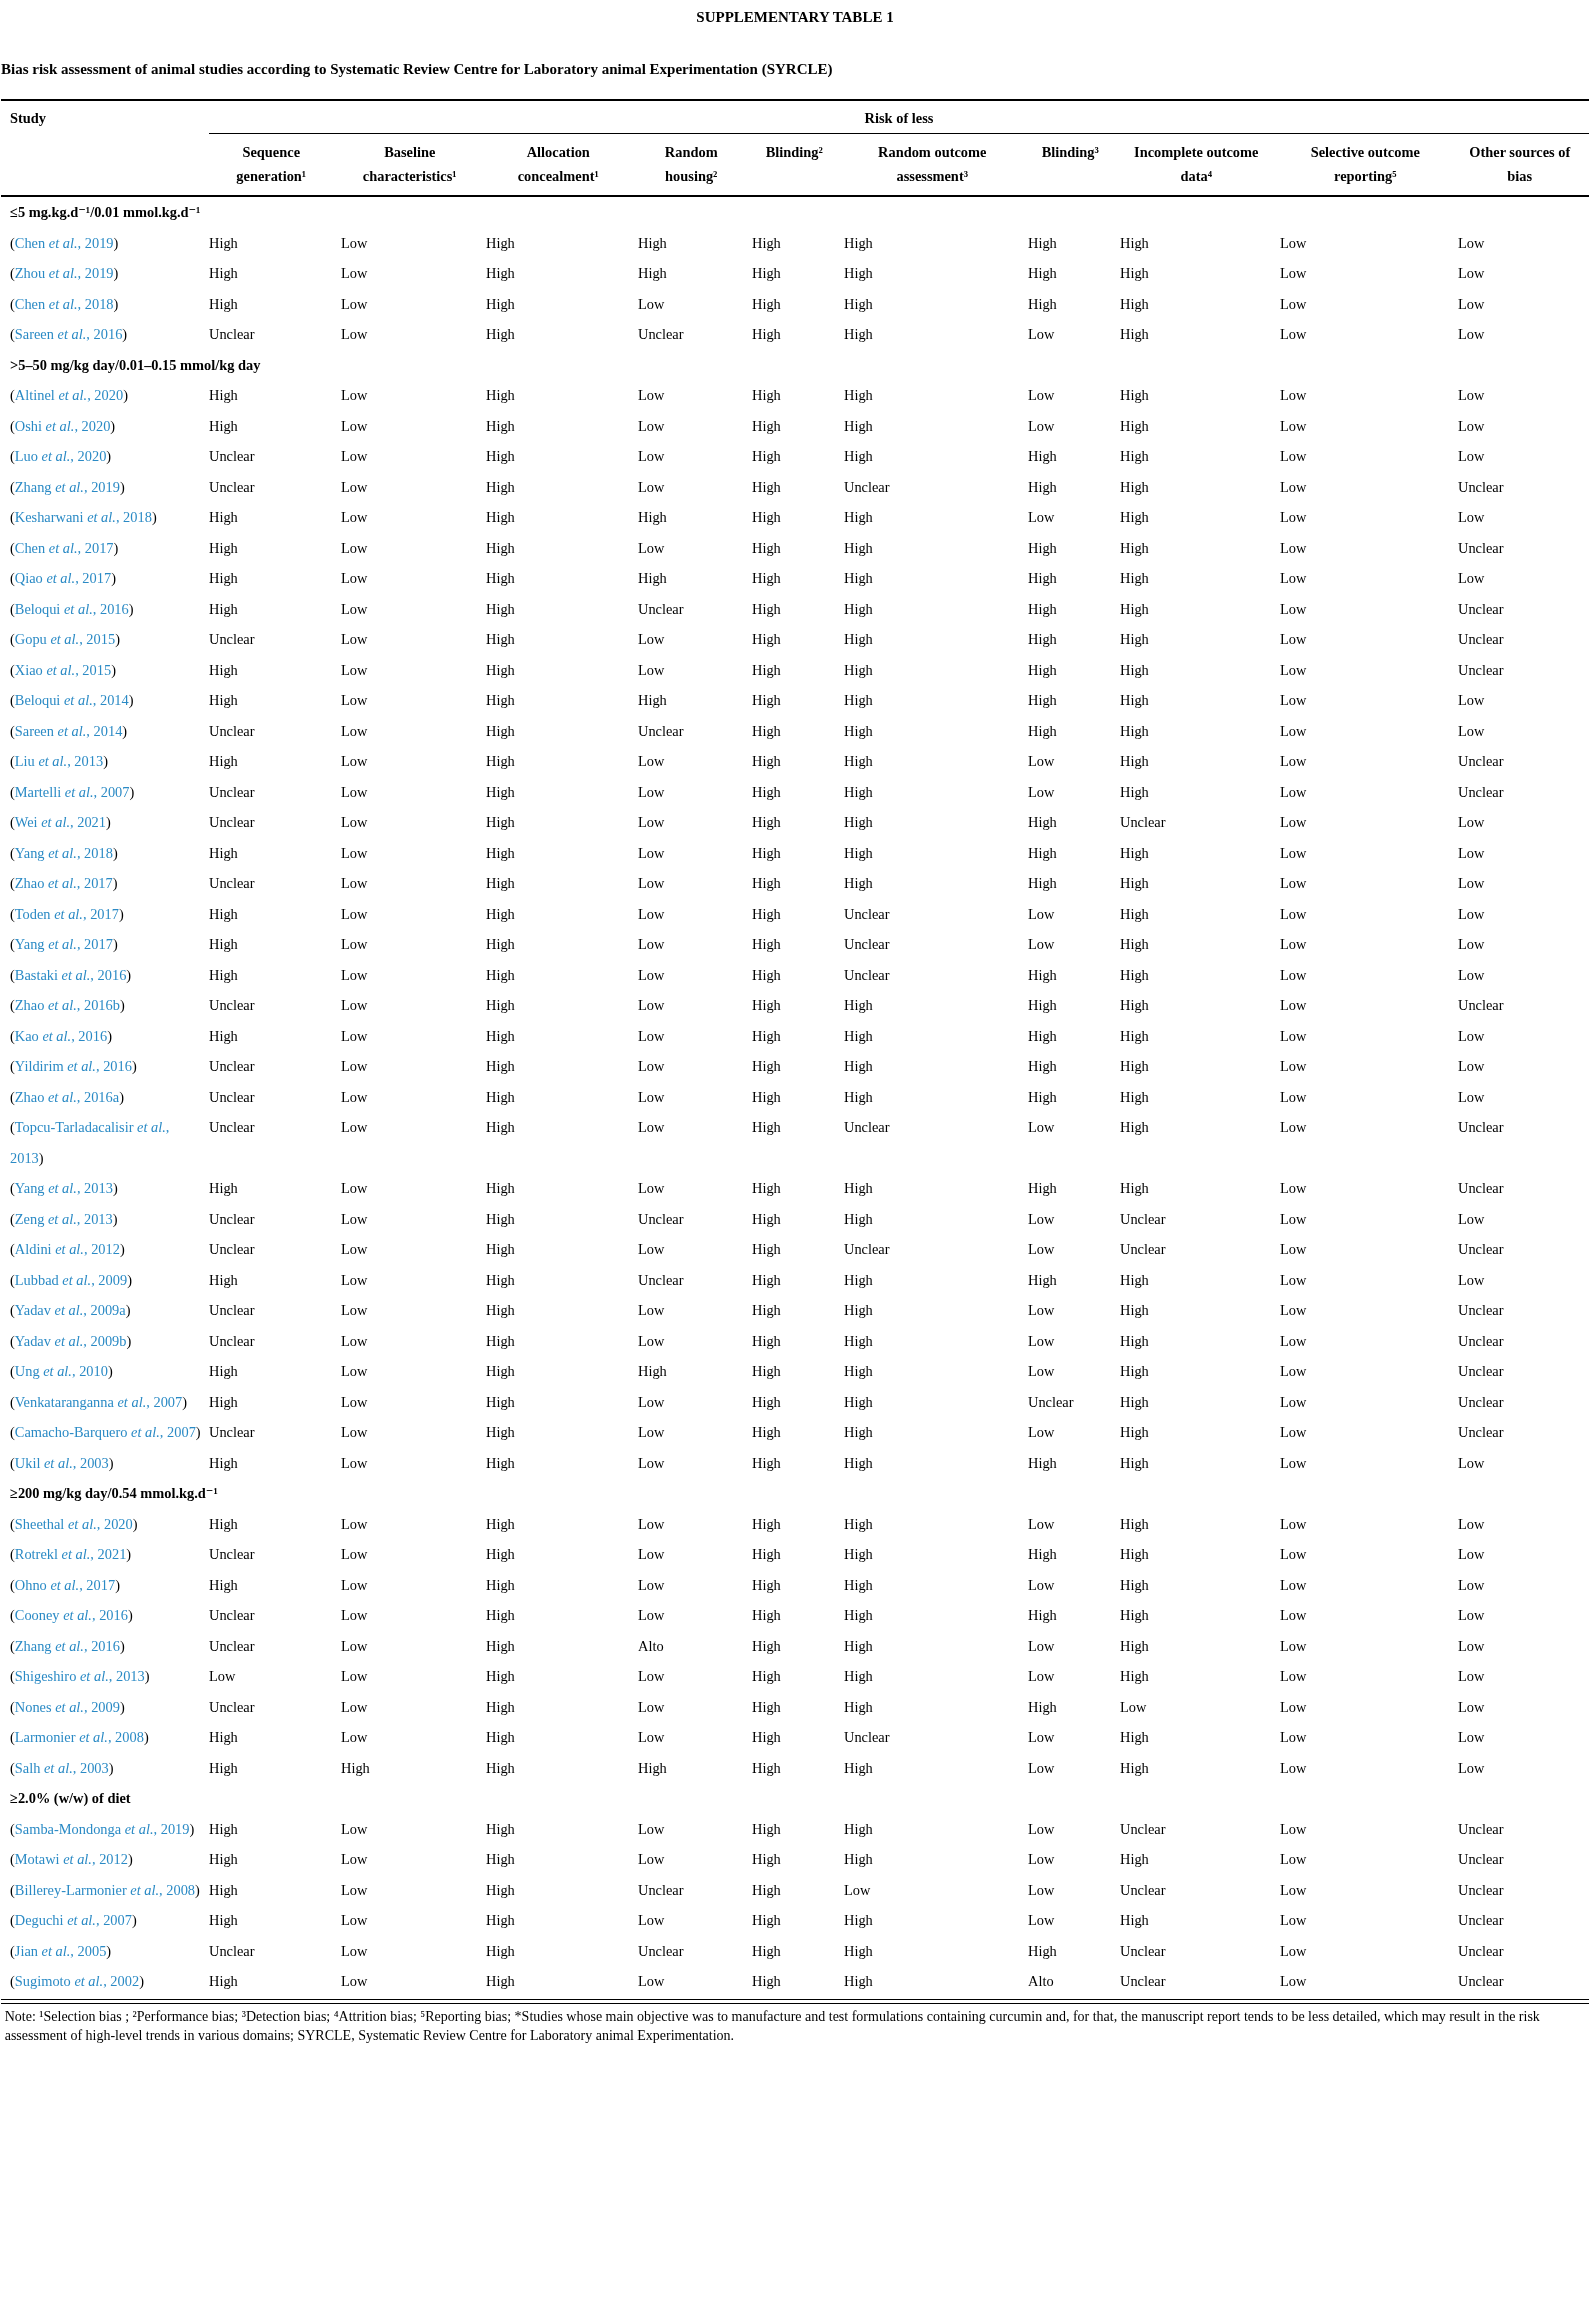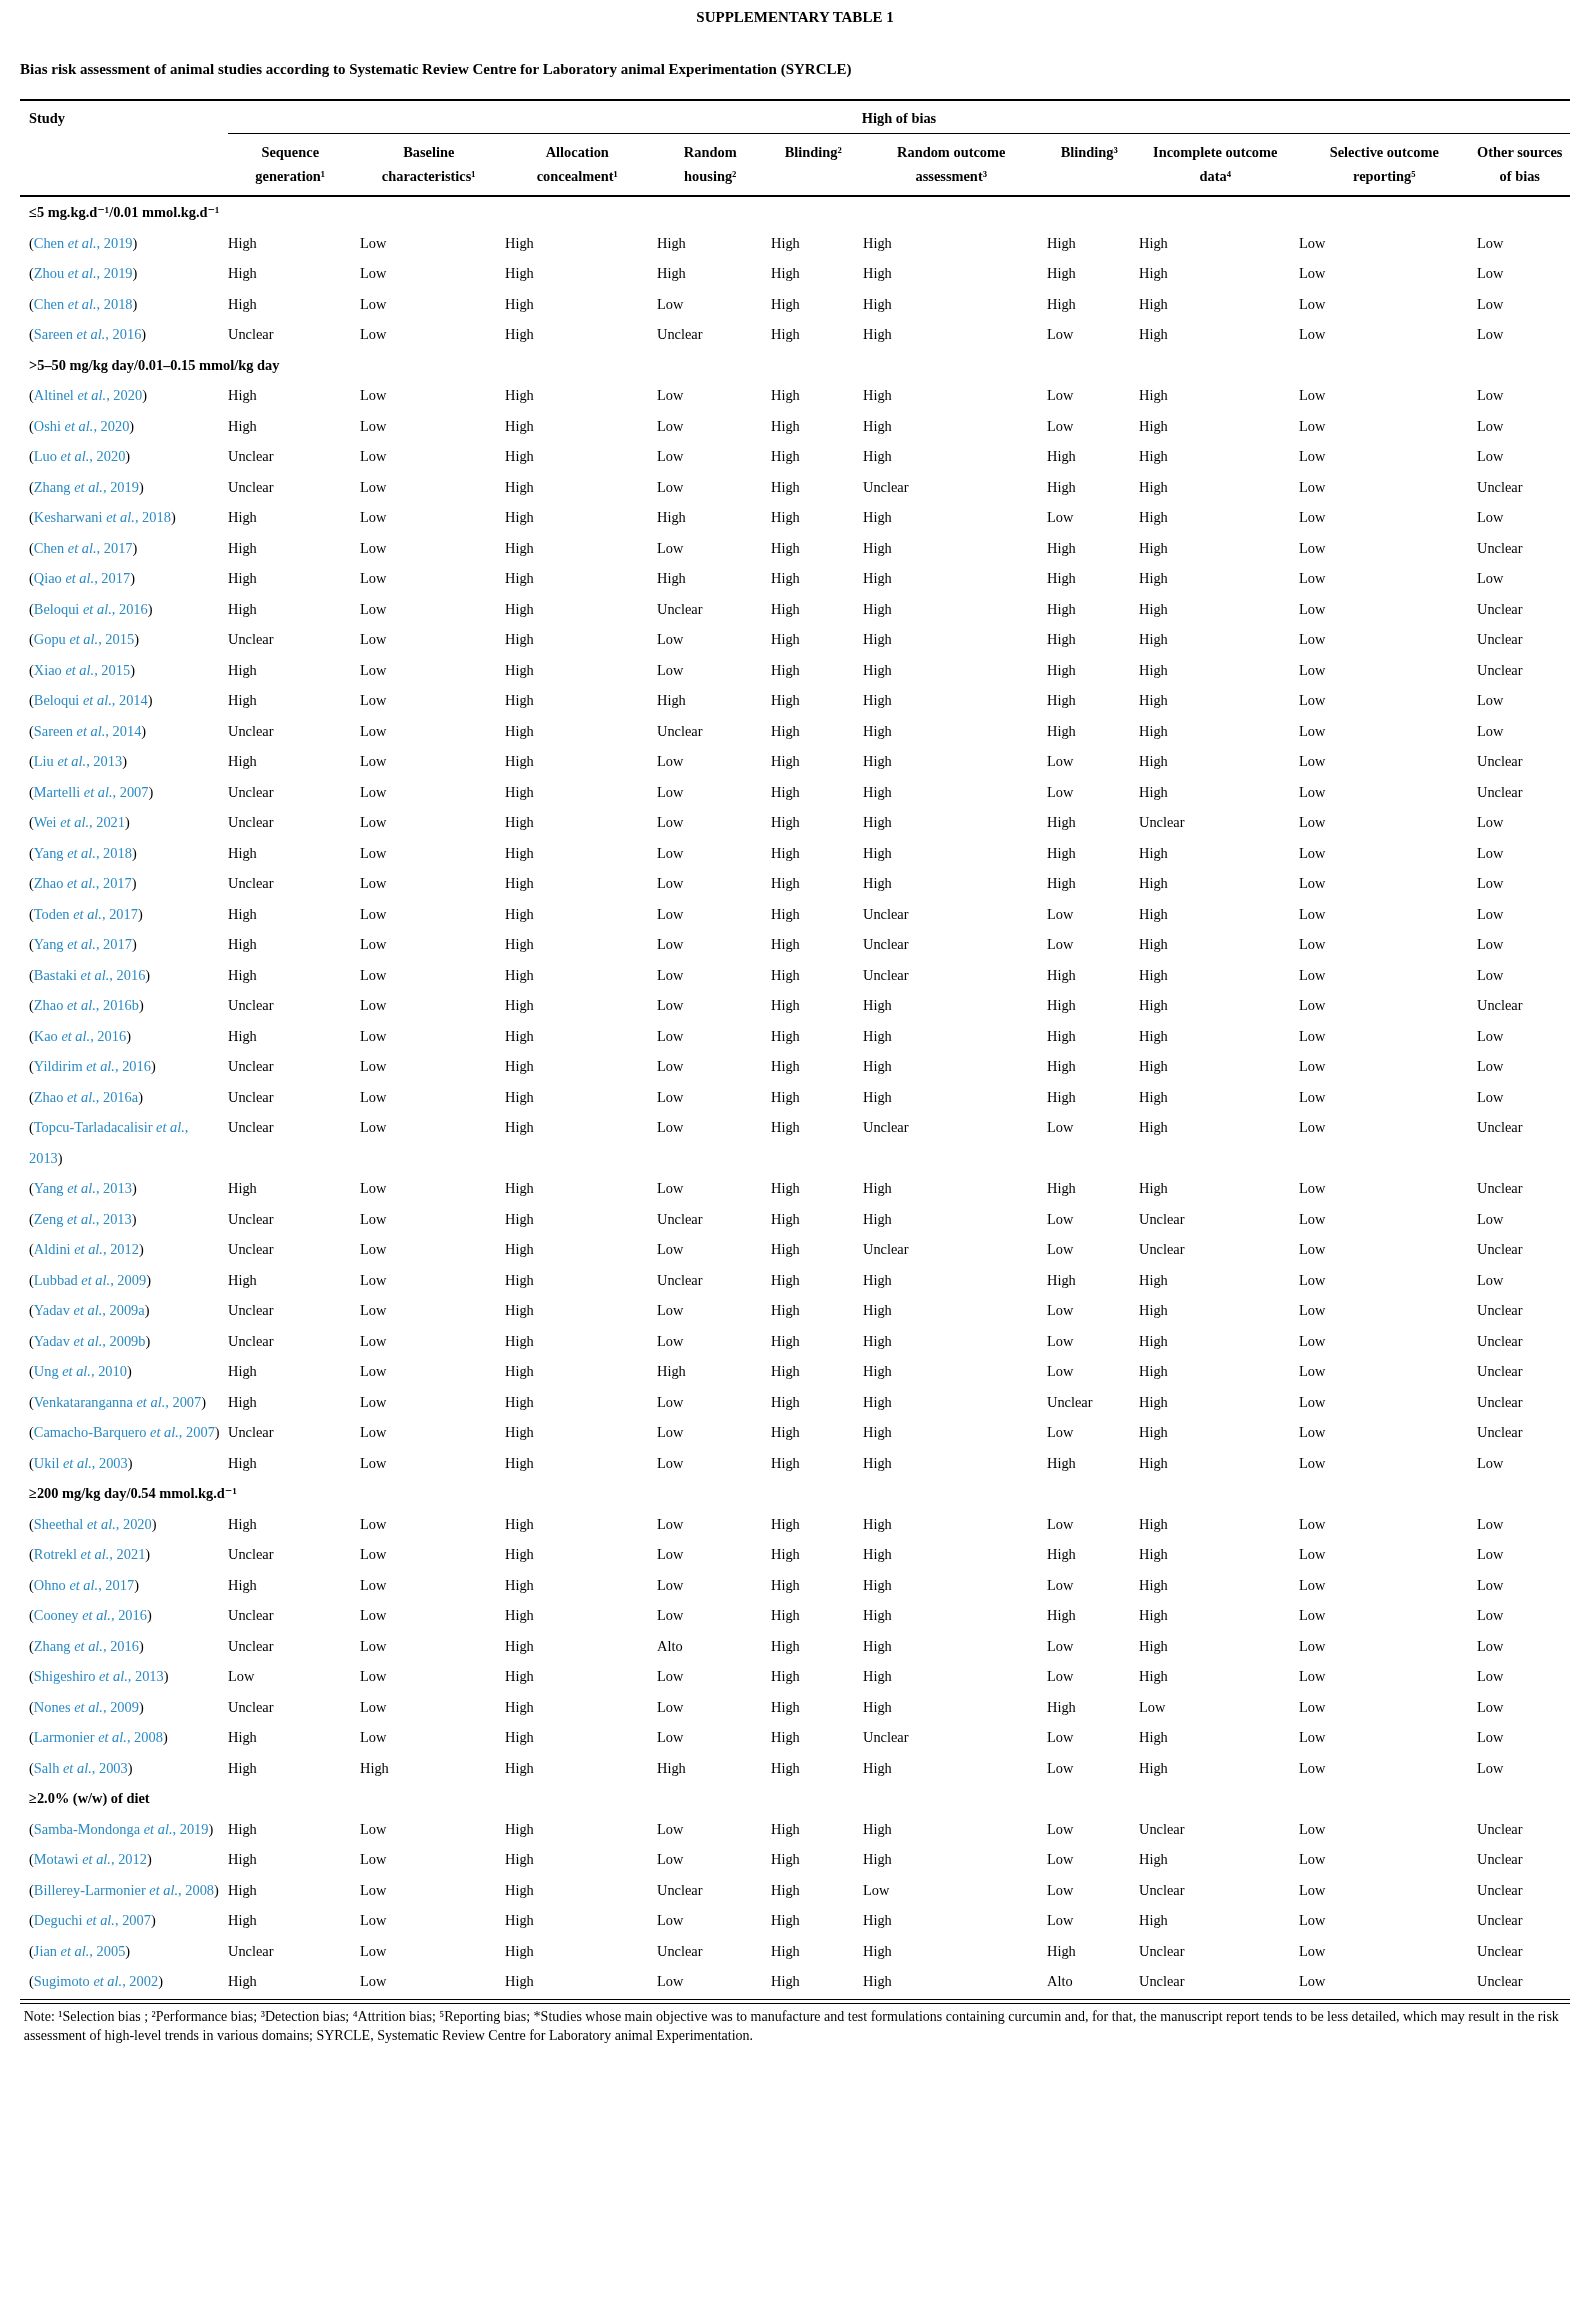"SUPPLEMENTARY TABLE 1" .page { padding: 0 20px -> 0 1px }
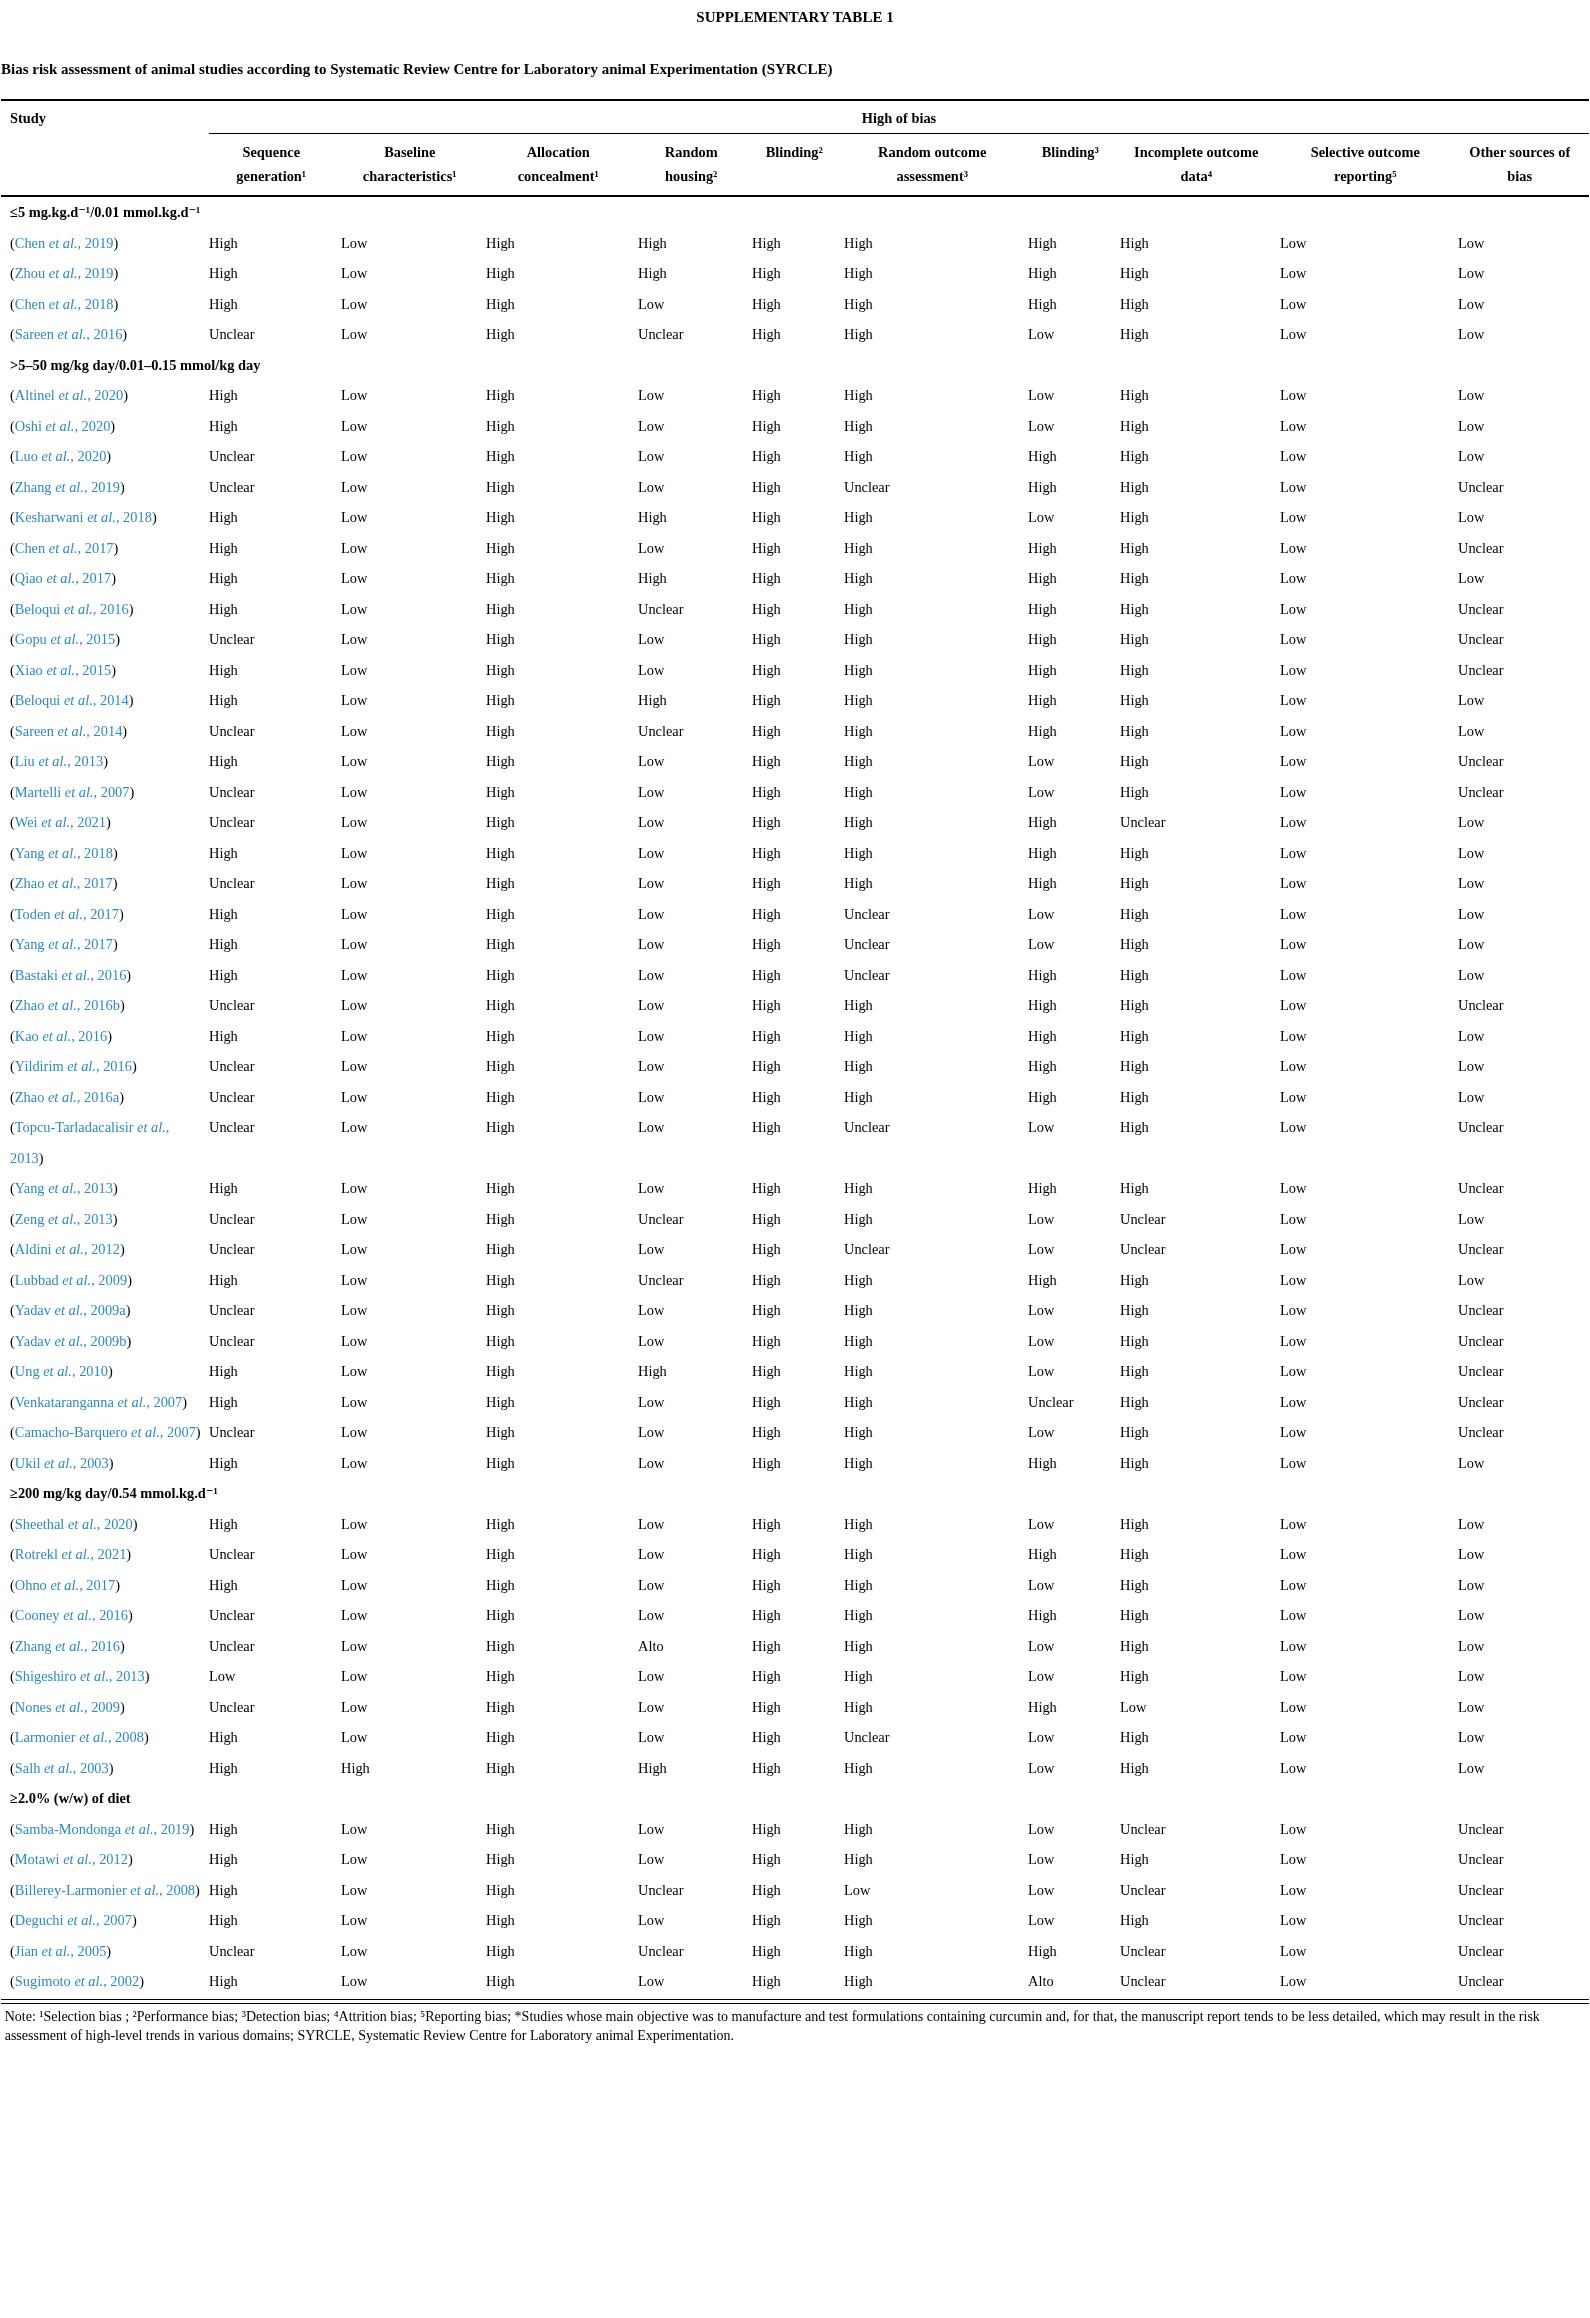"High of bias" div.risk-h { text: High of bias -> Risk of less }
